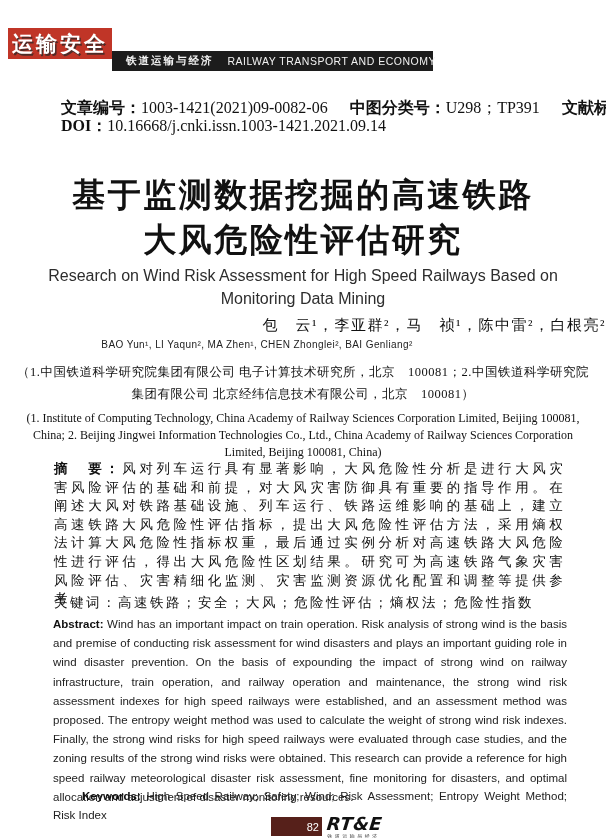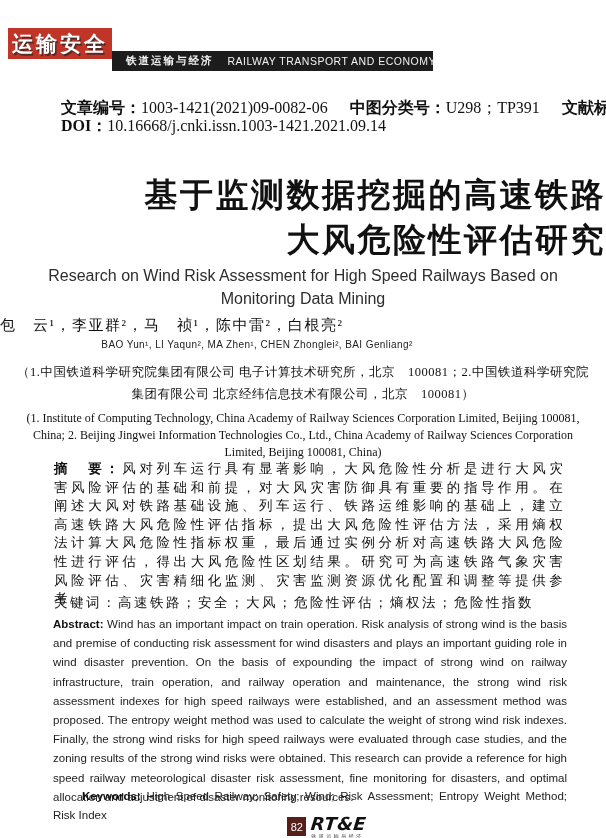"基于监测数据挖掘的高速铁路" .title-cn { text-align: right -> center }
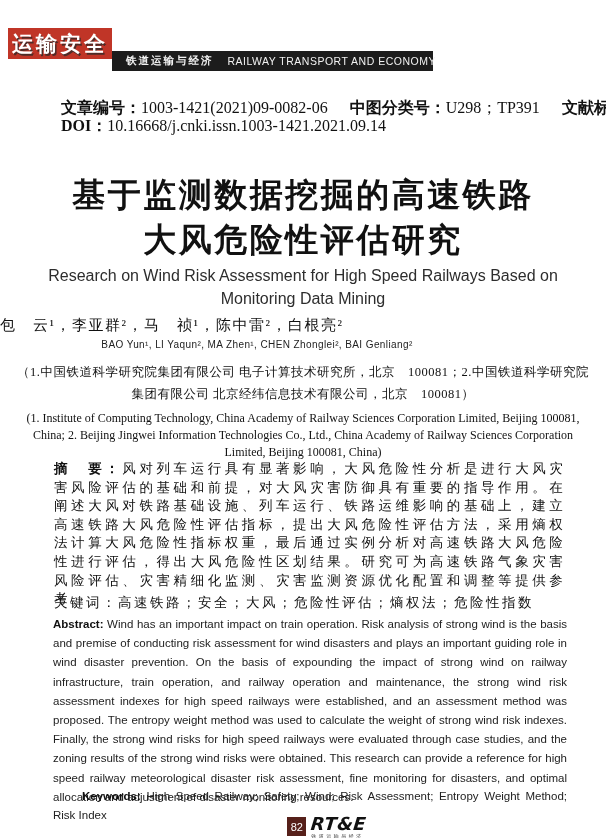"包 云¹，李亚群²，马 祯¹，陈中雷²，白根亮²" .authors-cn { text-align: left -> right }
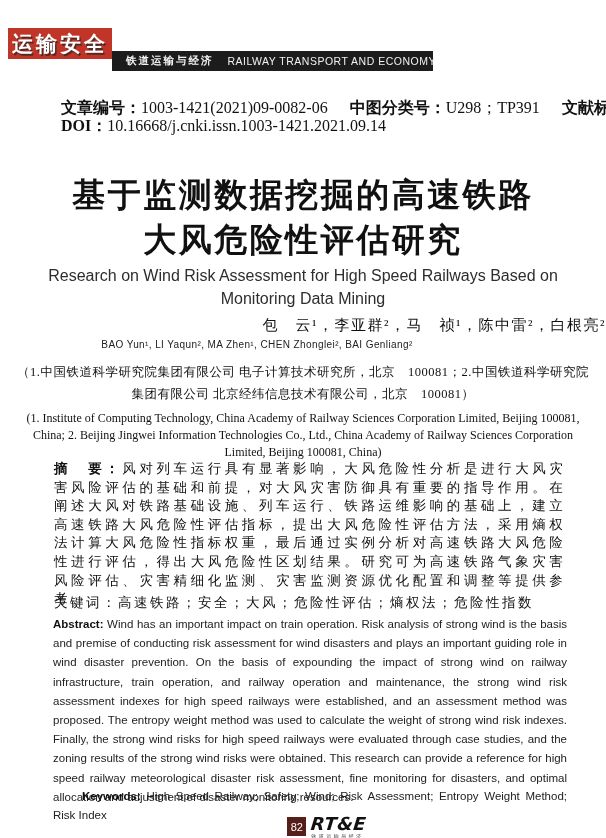"82" .page-box { padding-left: none -> 32px }
